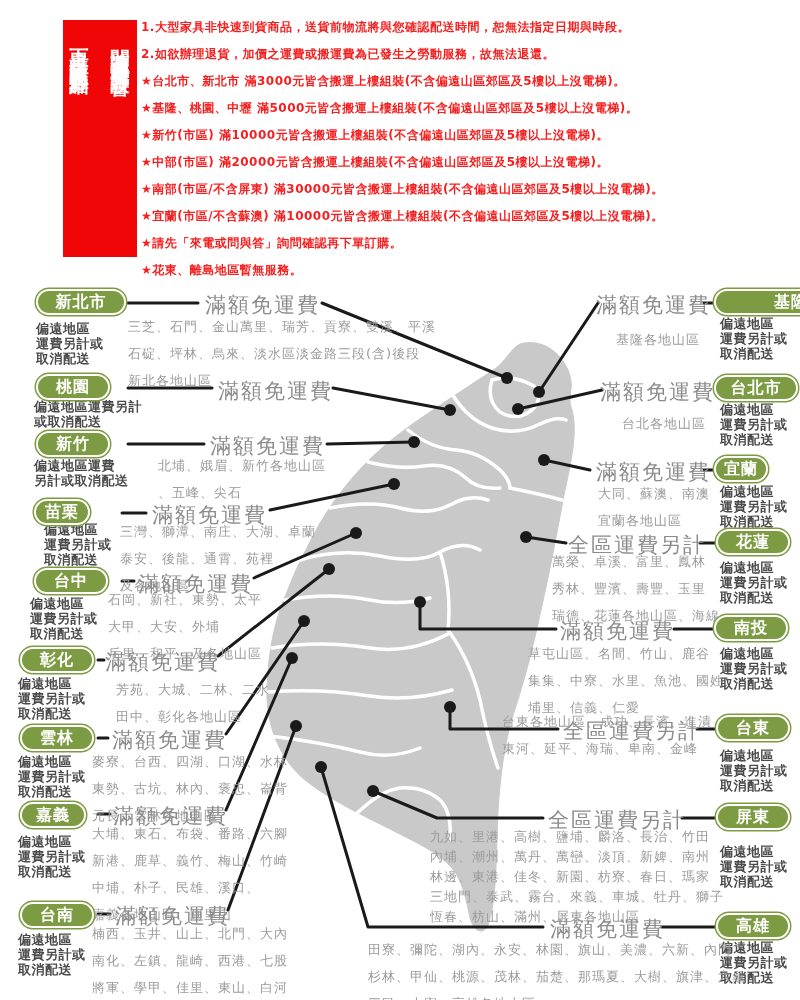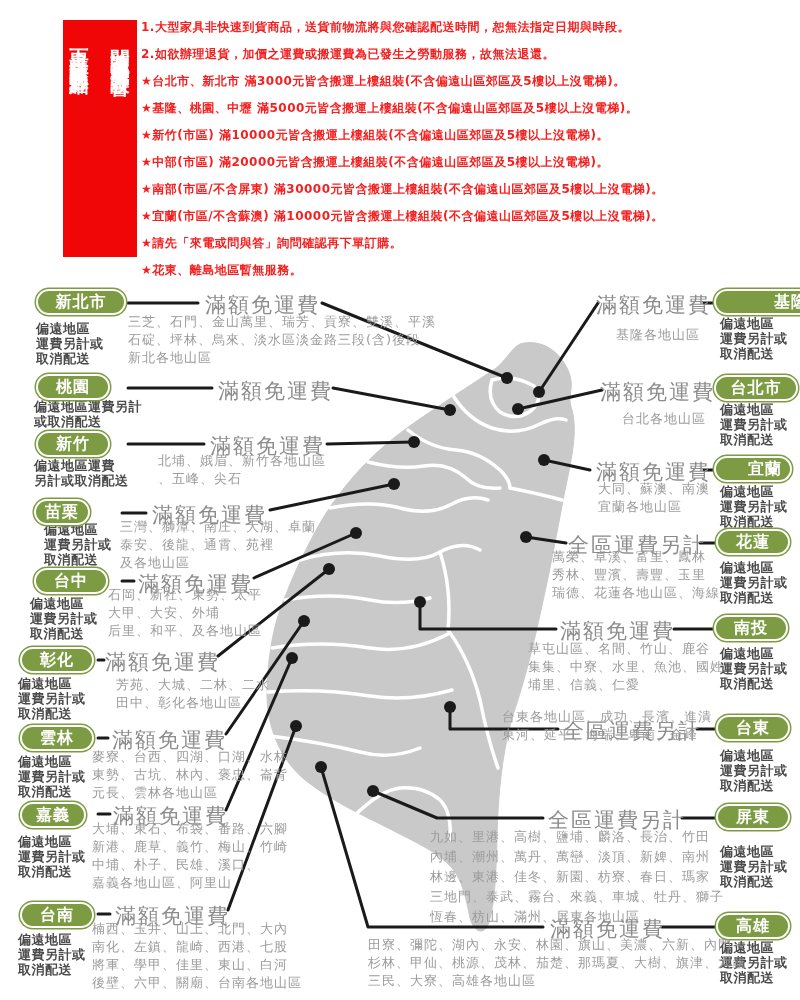"三芝、石門、金山萬里、瑞芳、貢寮、雙溪、平溪" .areas { line-height: 18px -> 27px }
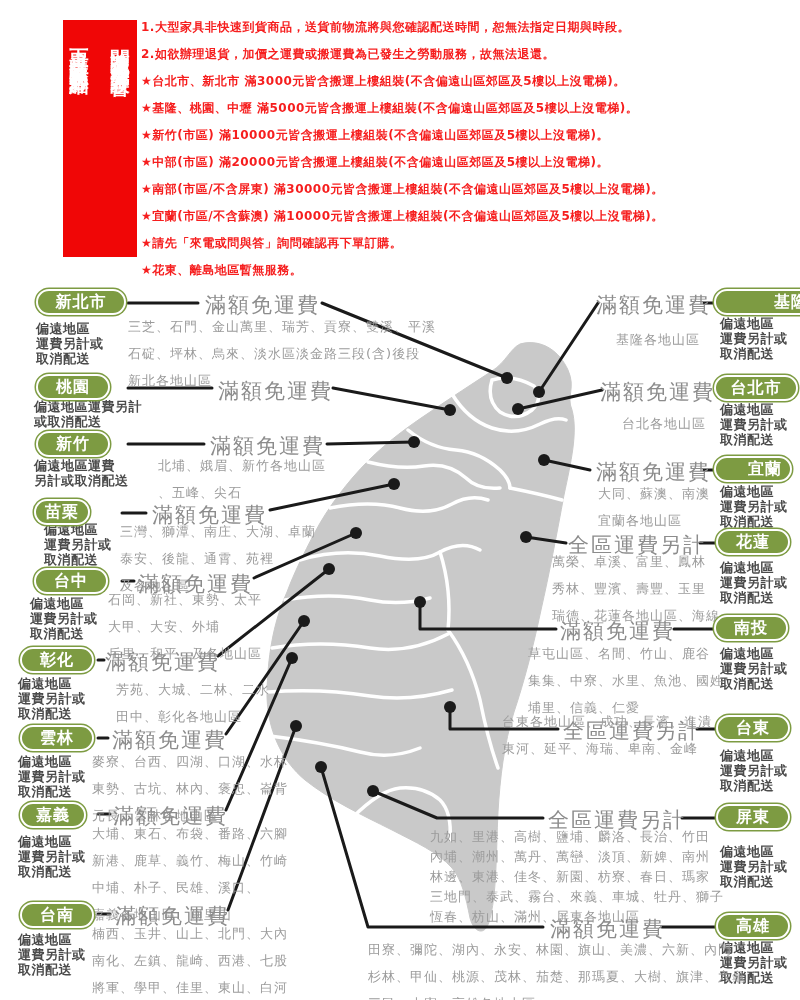"宜蘭" div.pill { padding-left: 24px -> none }
